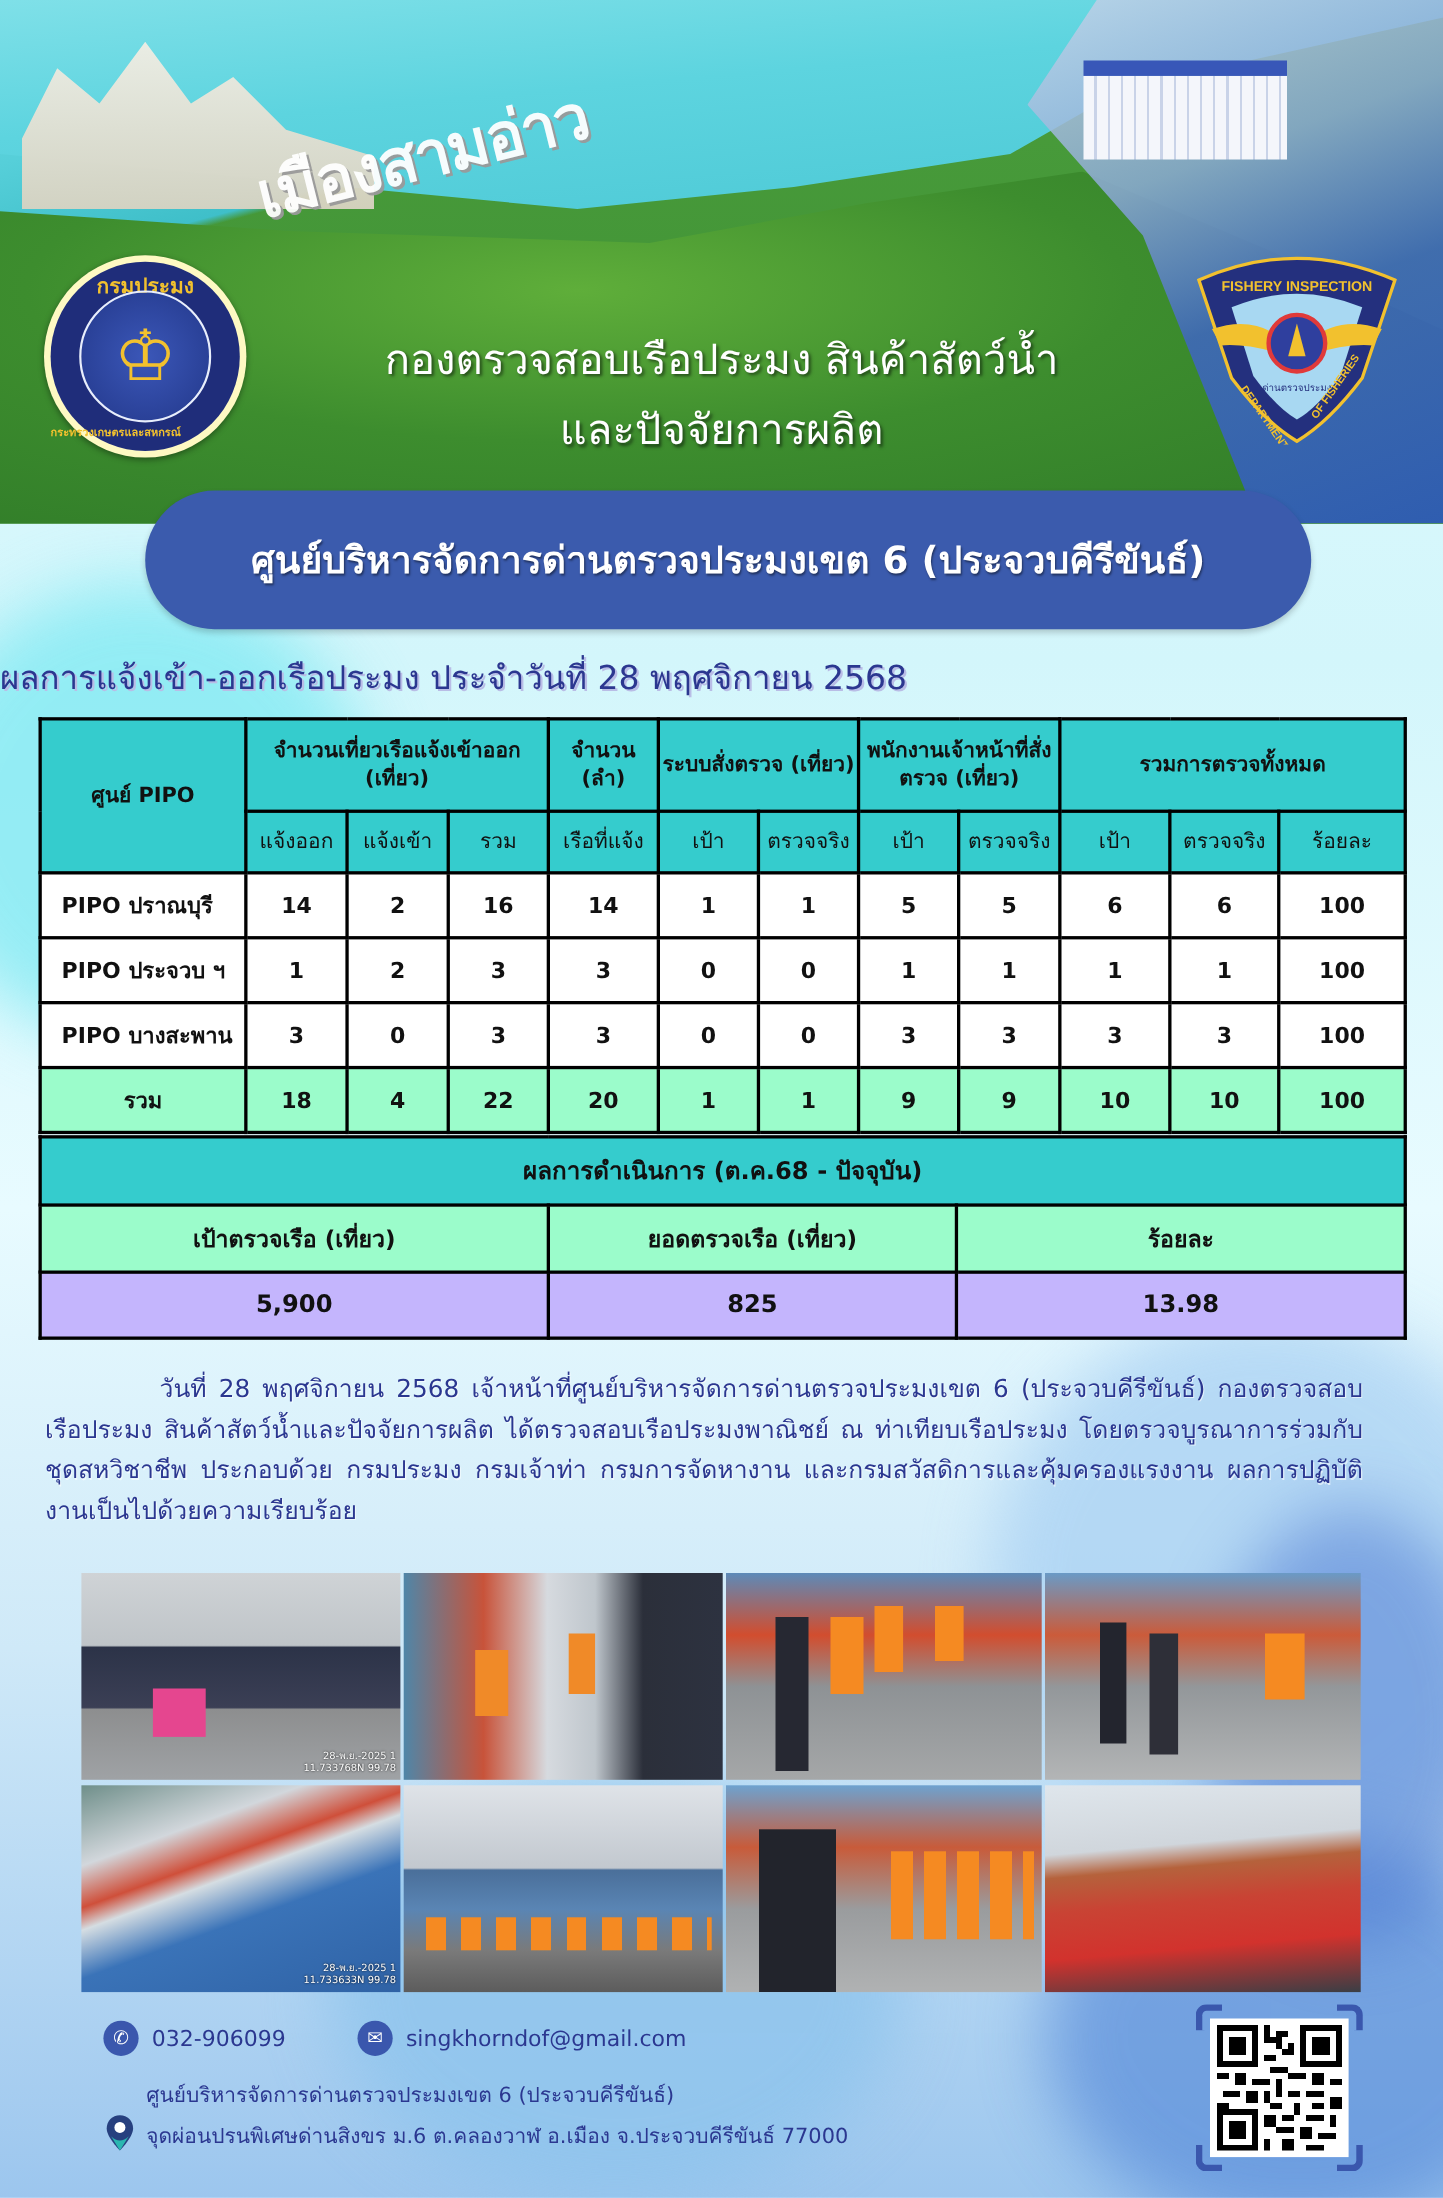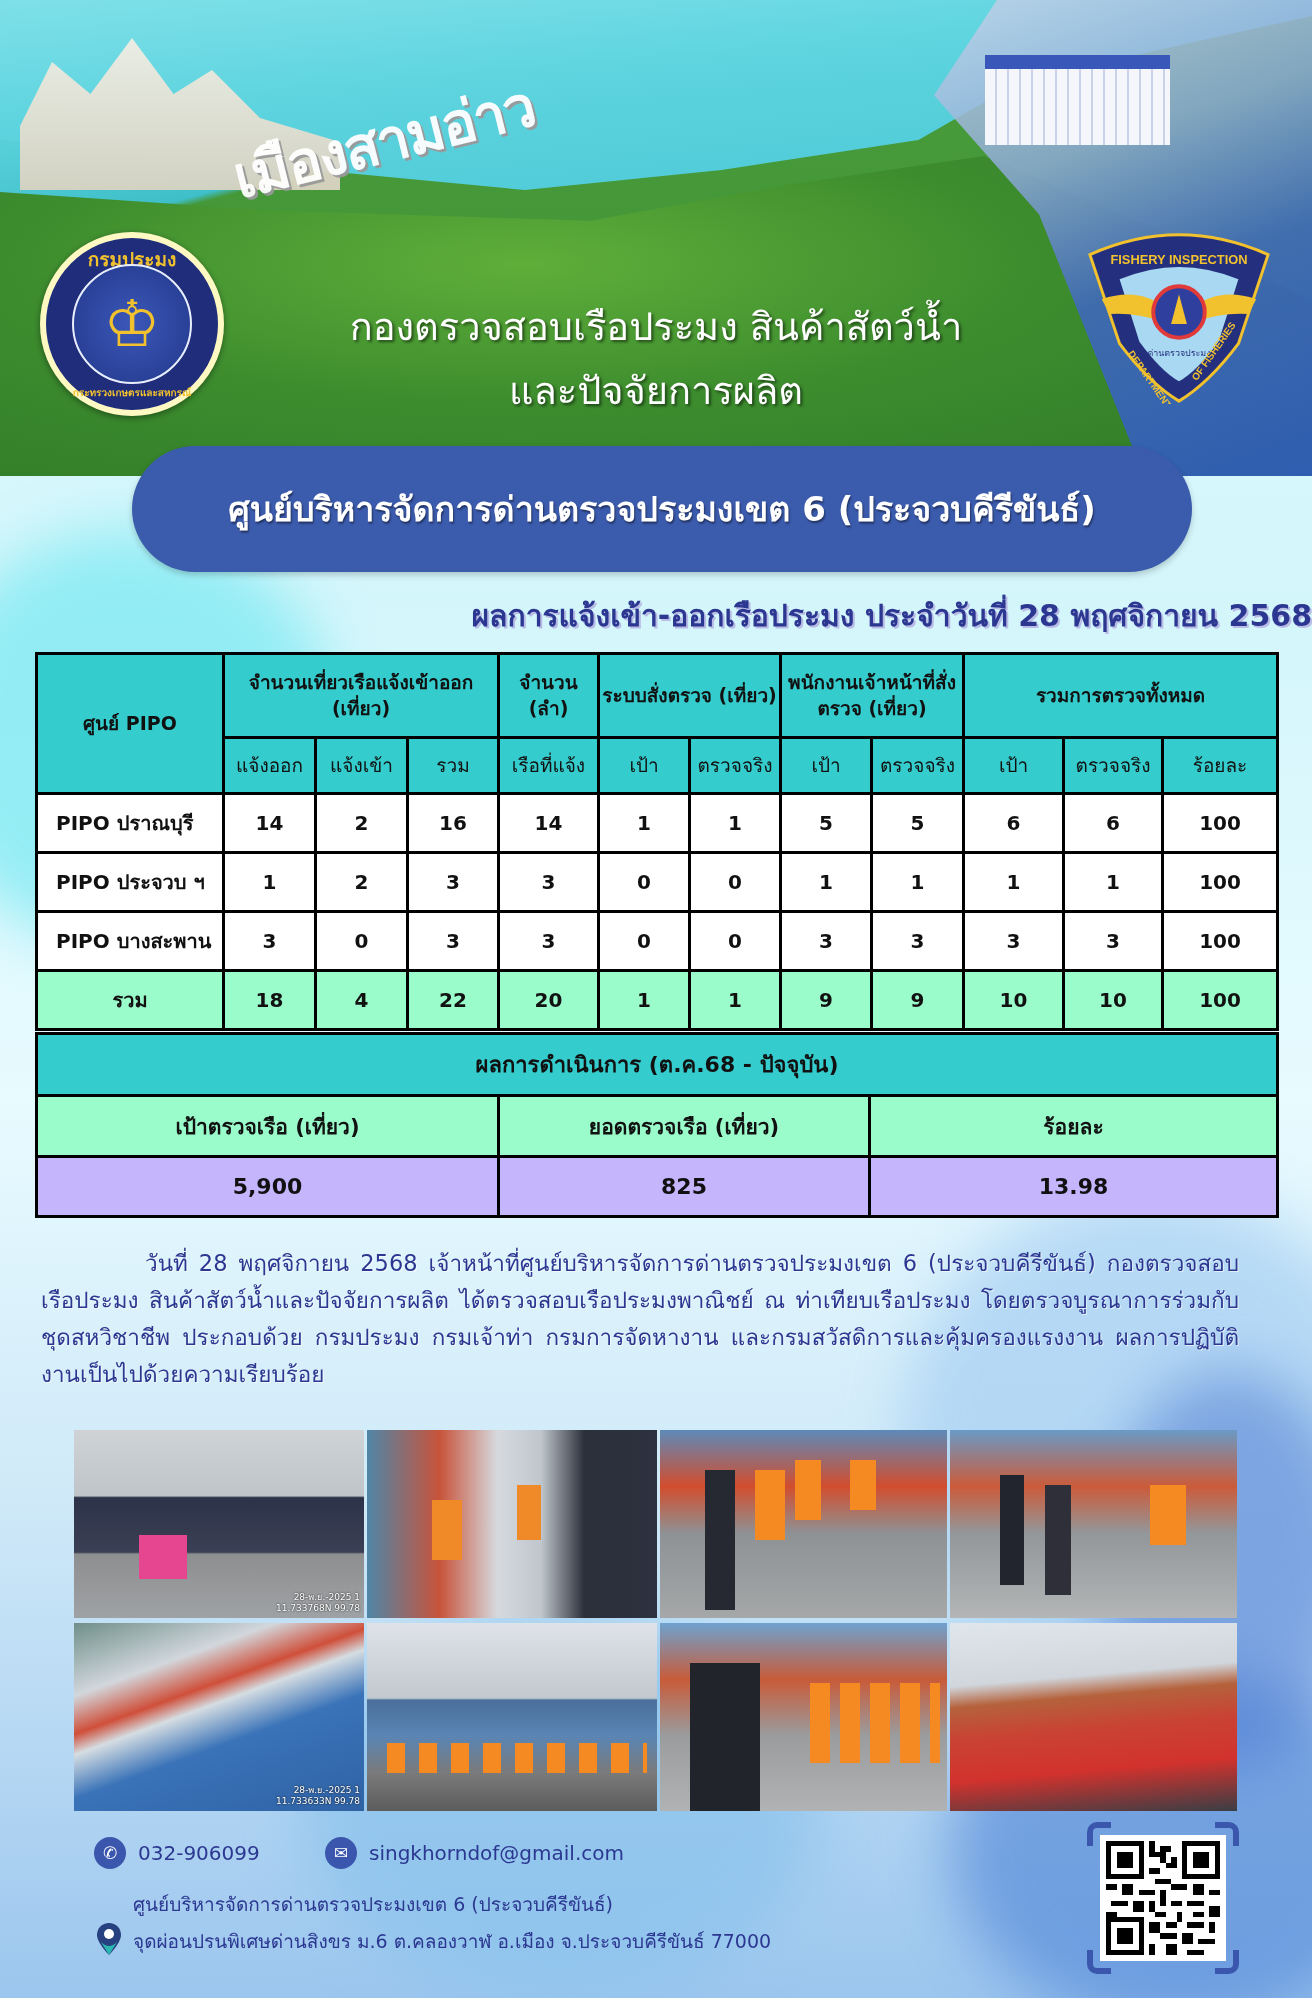"กระทรวงเกษตรและสหกรณ์" .logo-left .arc-bottom { text-align: center -> left }
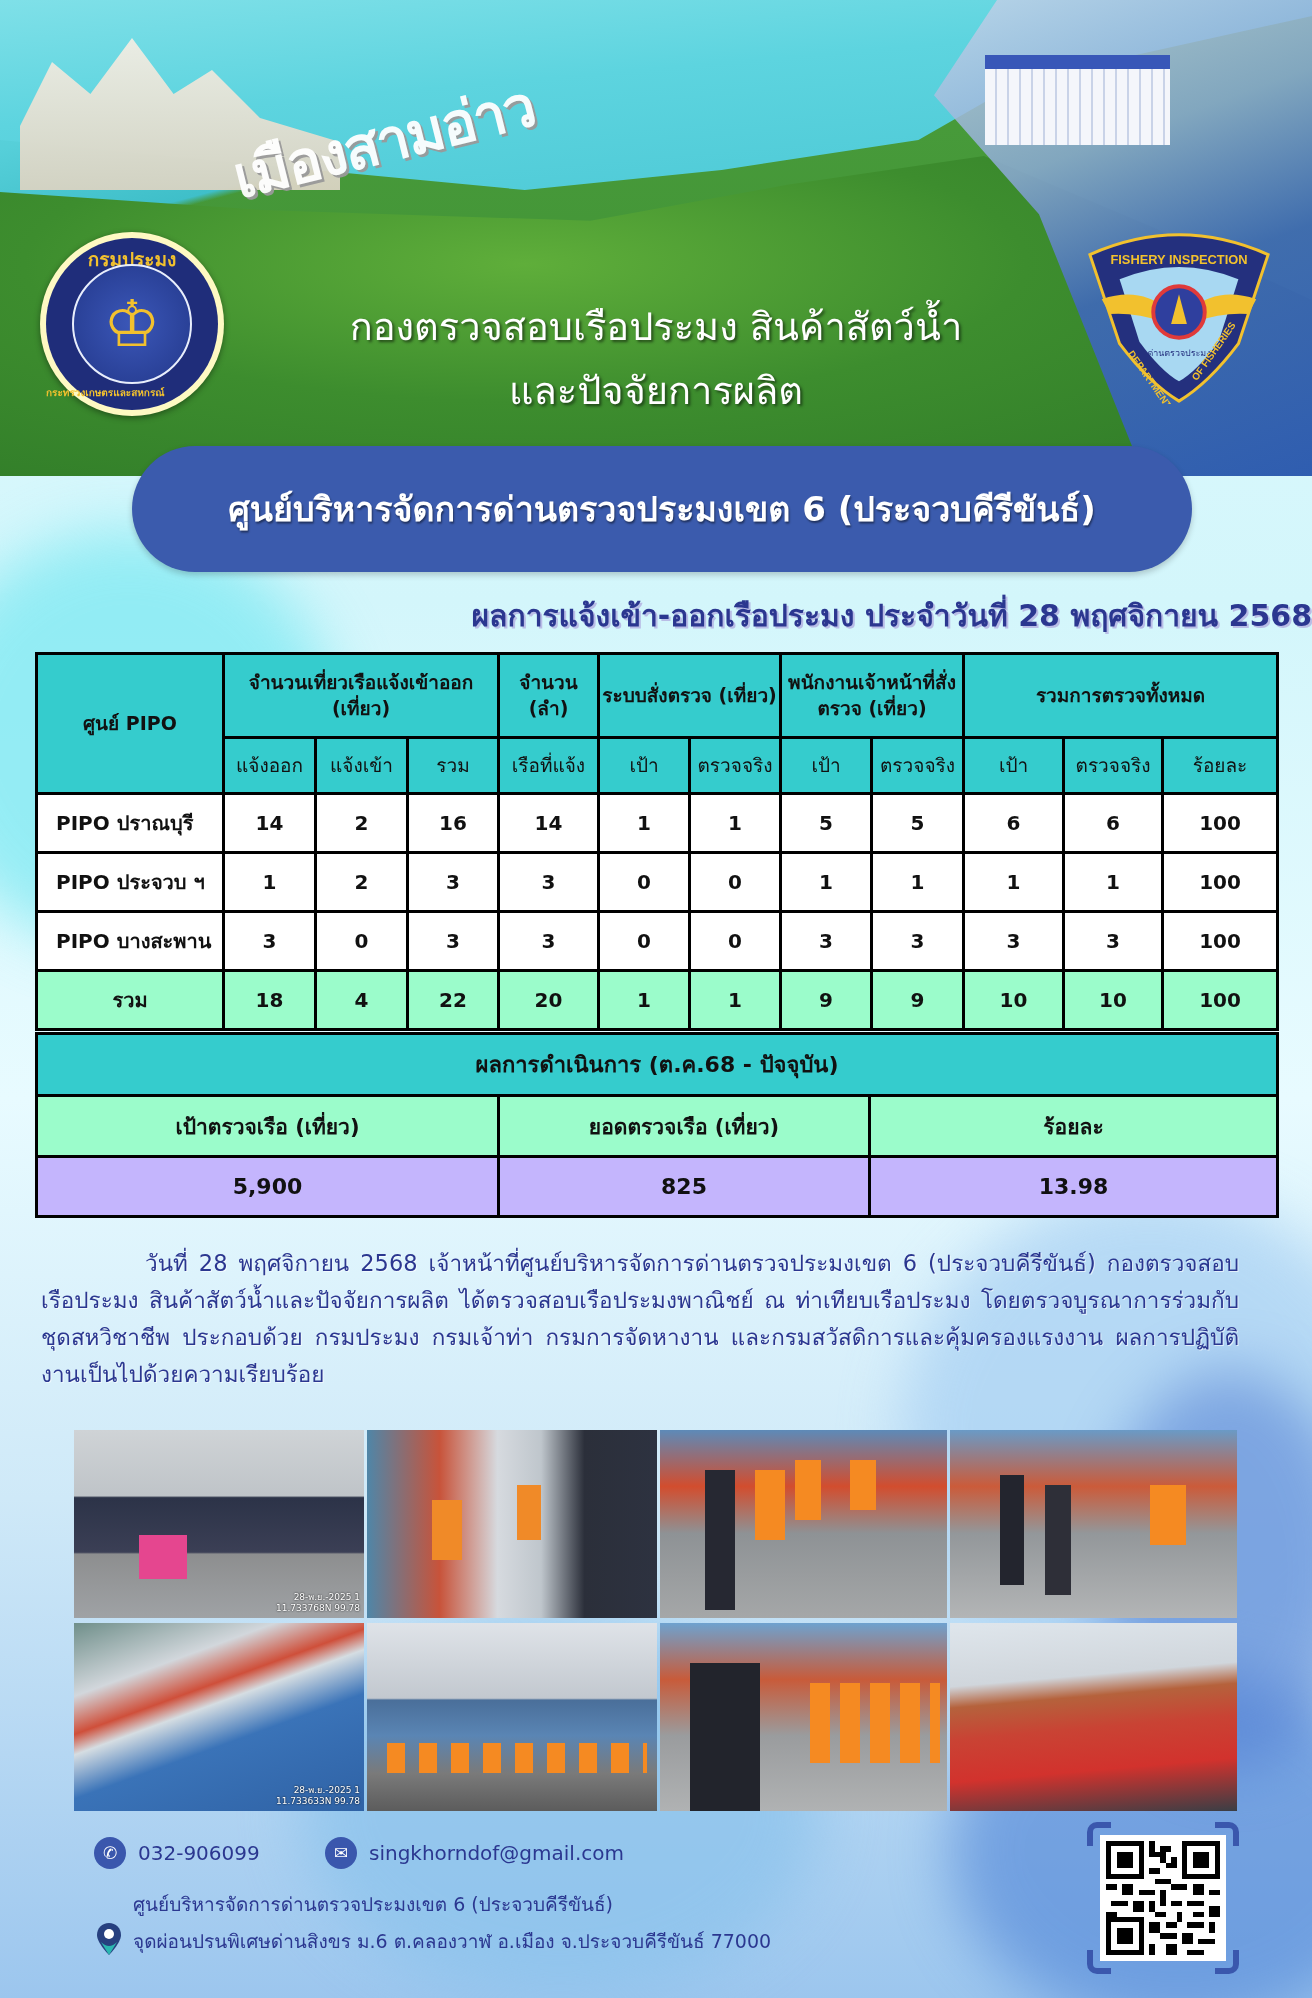"ผลการแจ้งเข้า-ออกเรือประมง ประจำวันที่" .subtitle { font-weight: bold -> normal; text-align: right -> left }
